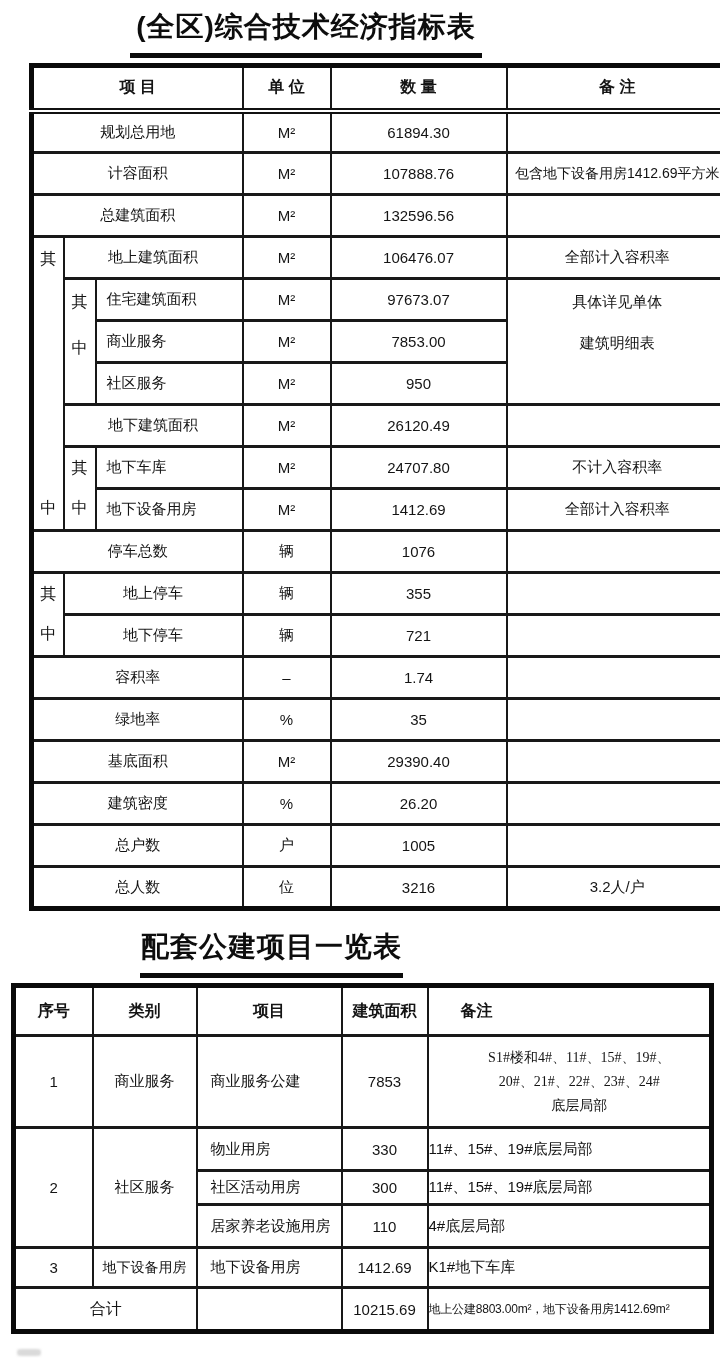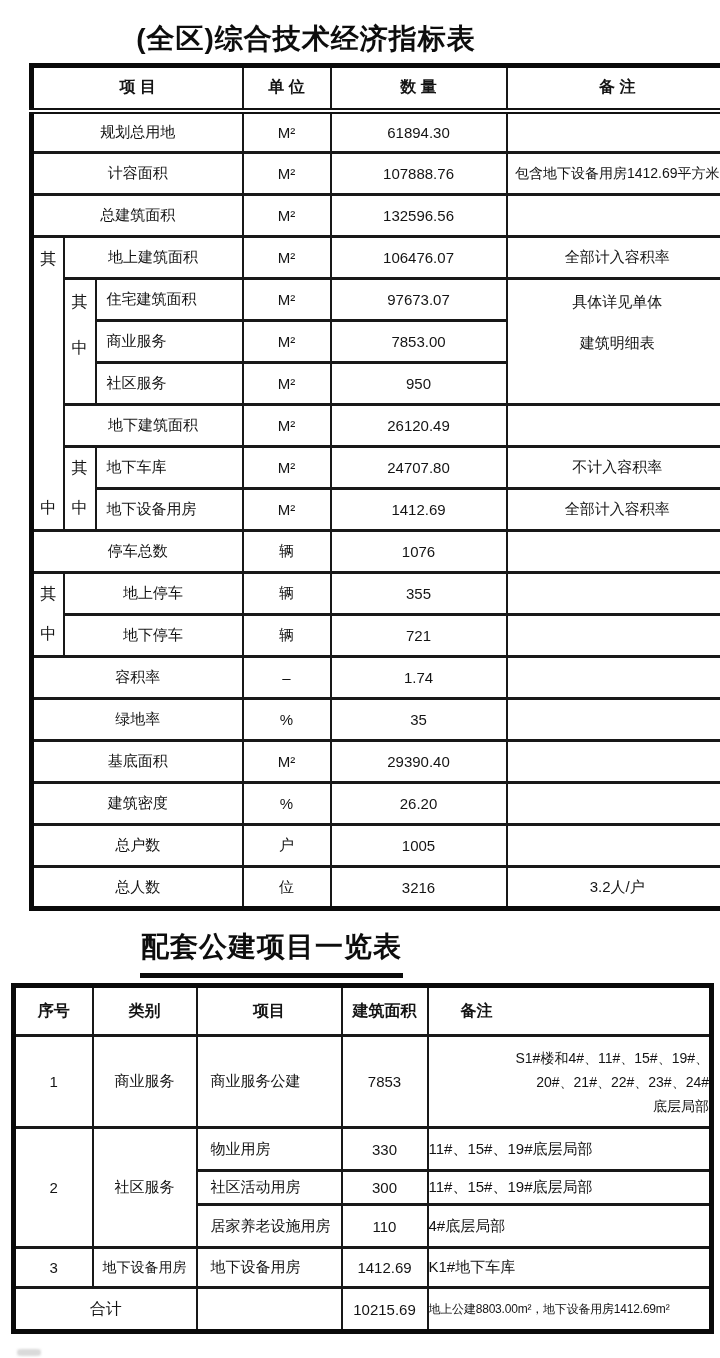"(全区)综合技术经济指标表" #title1 { top: 20px -> 8px }
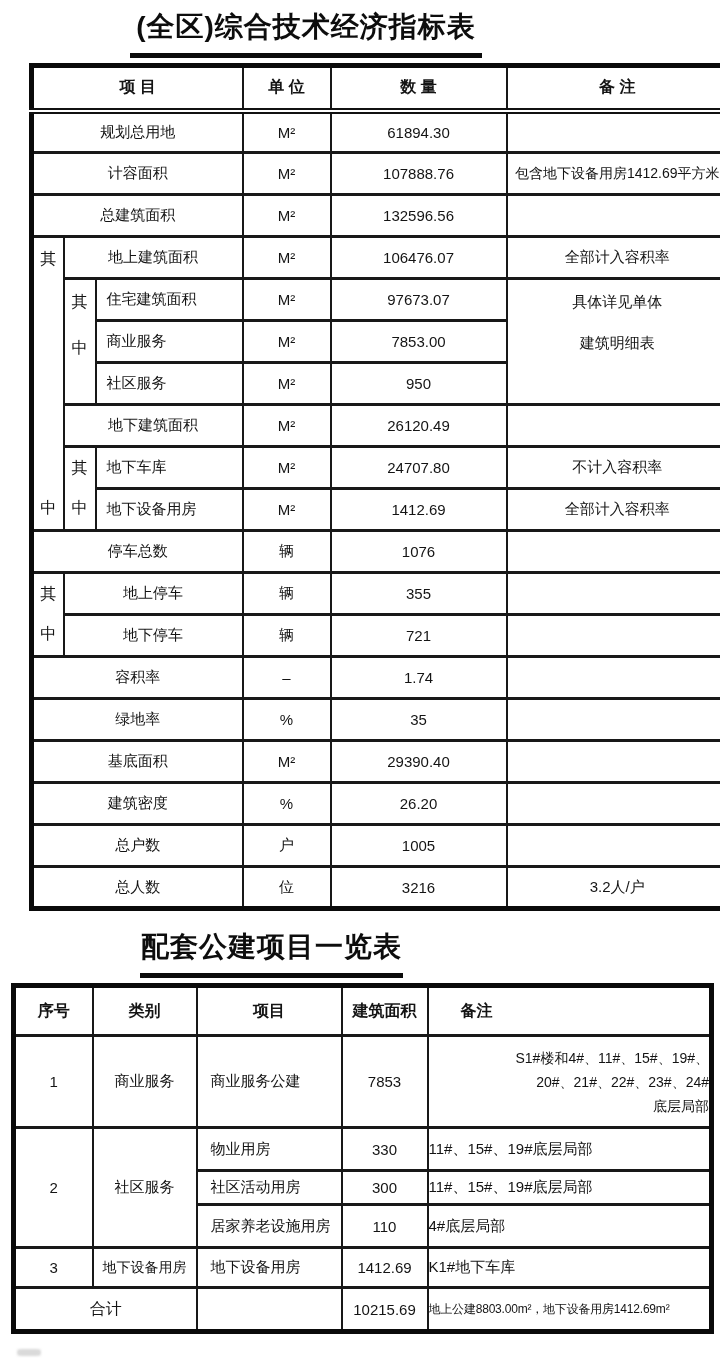"S1#楼和4#、11#、15#、19#、" .rm3 { font-family: none -> Liberation Serif, serif; text-align: right -> center }
